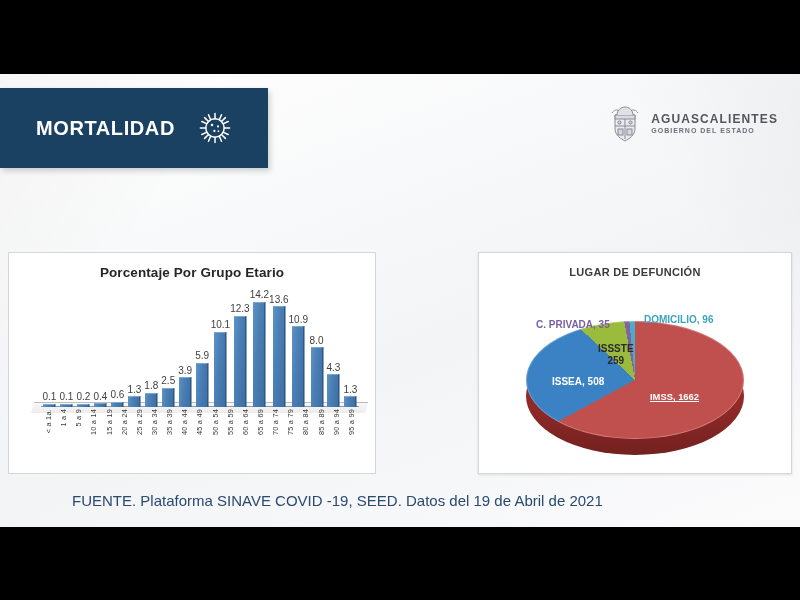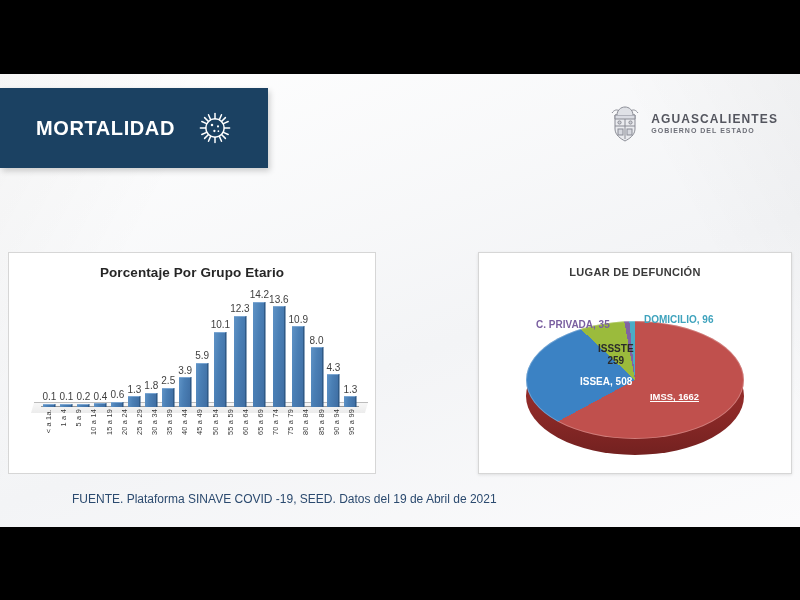"ISSEA, 508" #lab-issea { margin-left: 28px -> none }
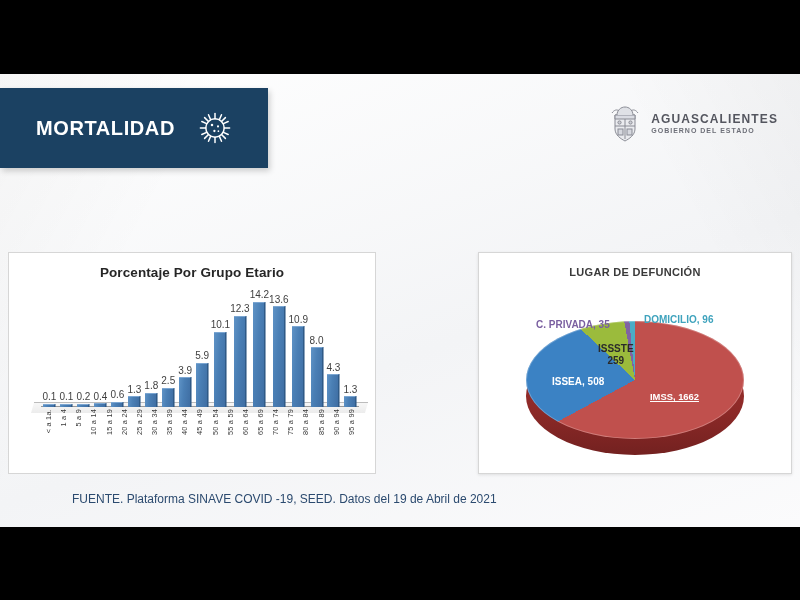"FUENTE. Plataforma SINAVE COVID -19," #footer-note { font-size: 12px -> 15px }
